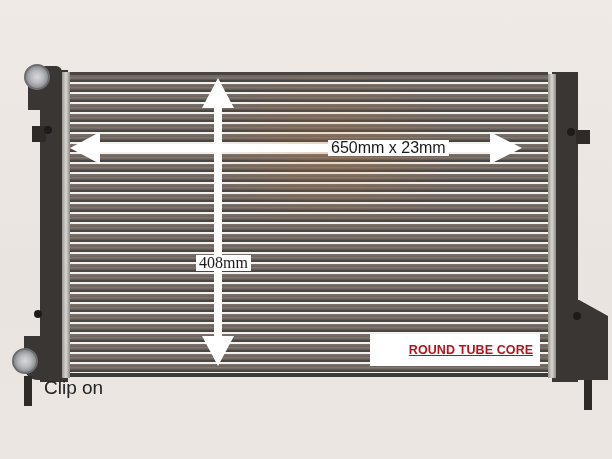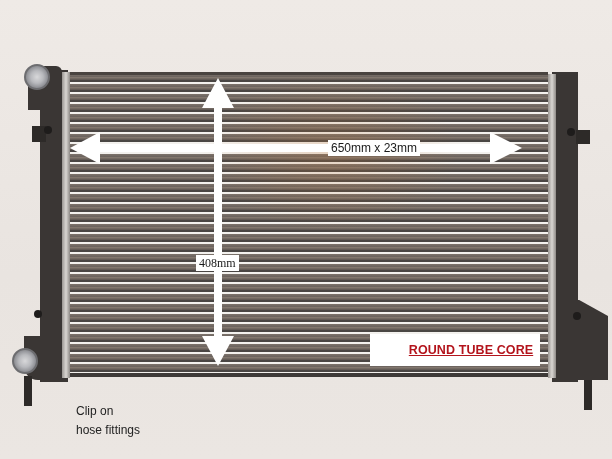"650mm x 23mm" .label-box { font-size: 12px -> 16px }
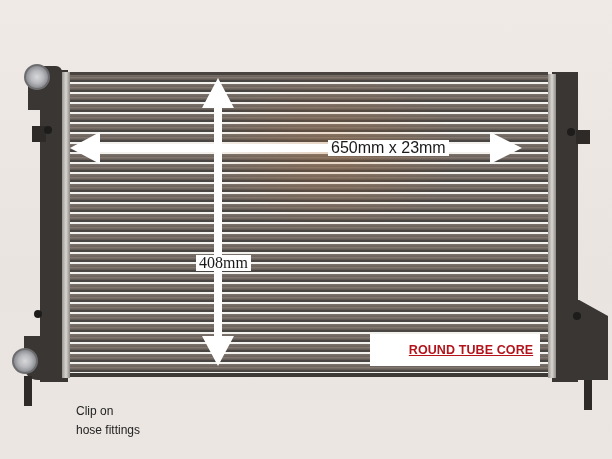"Clip on" .caption { font-size: 12px -> 19px; margin-left: 32px -> none; top: 402px -> 378px }
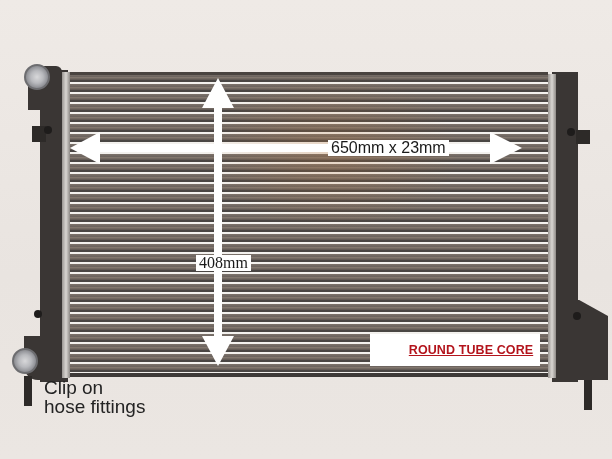"hose fittings" div { html: <div>hose fittings</div> -> none }
